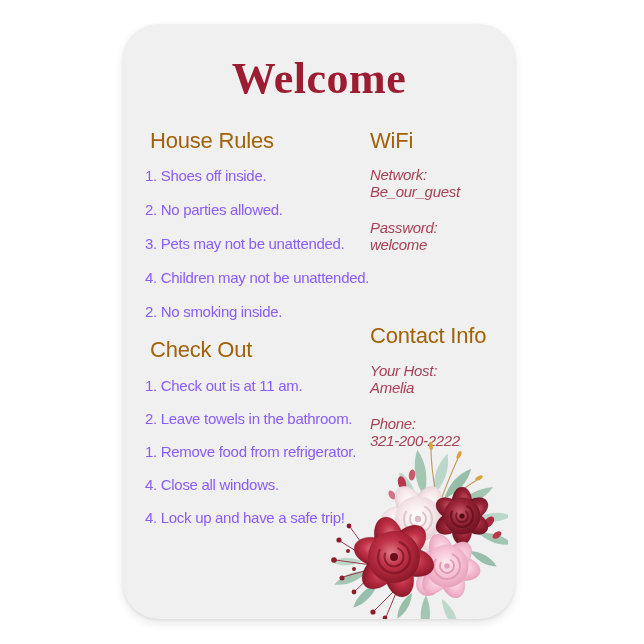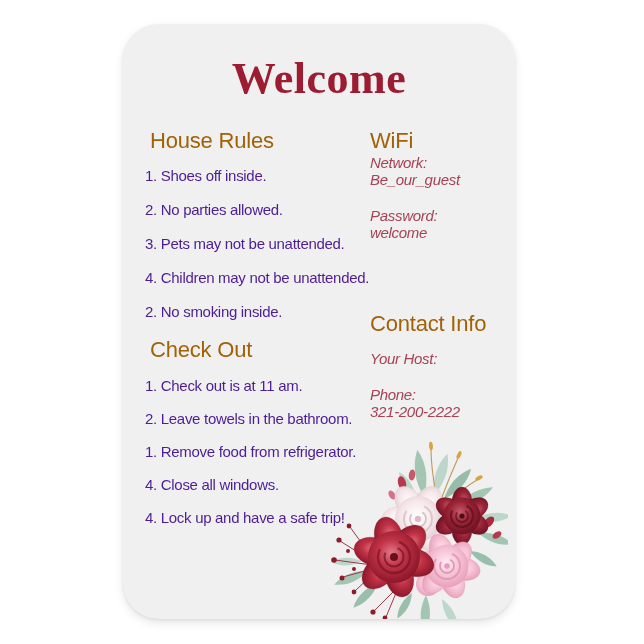"WiFi" .wifi-heading { margin-bottom: none -> 12px }
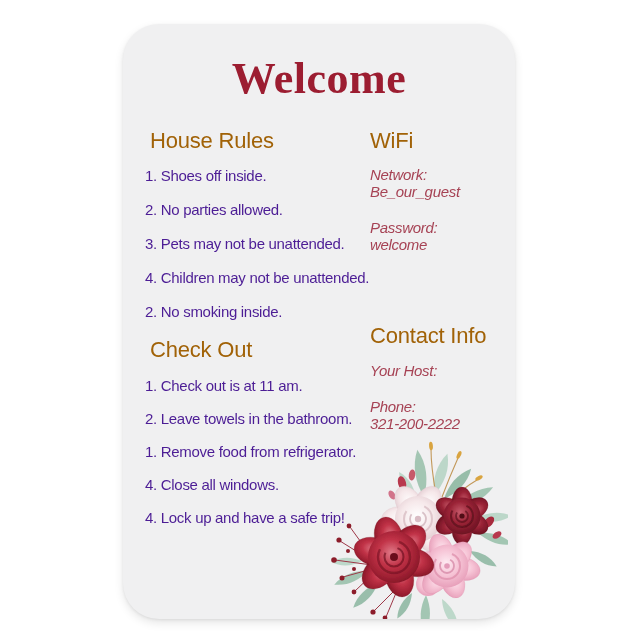"1. Shoes off inside." ul.rules li { color: #4c1d95 -> #8b5cf6 }
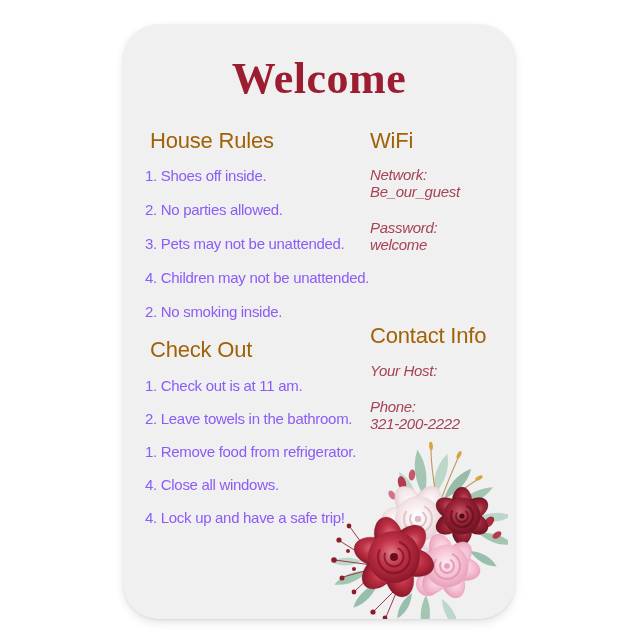"Amelia" div { html: none -> <div>Amelia</div> }
